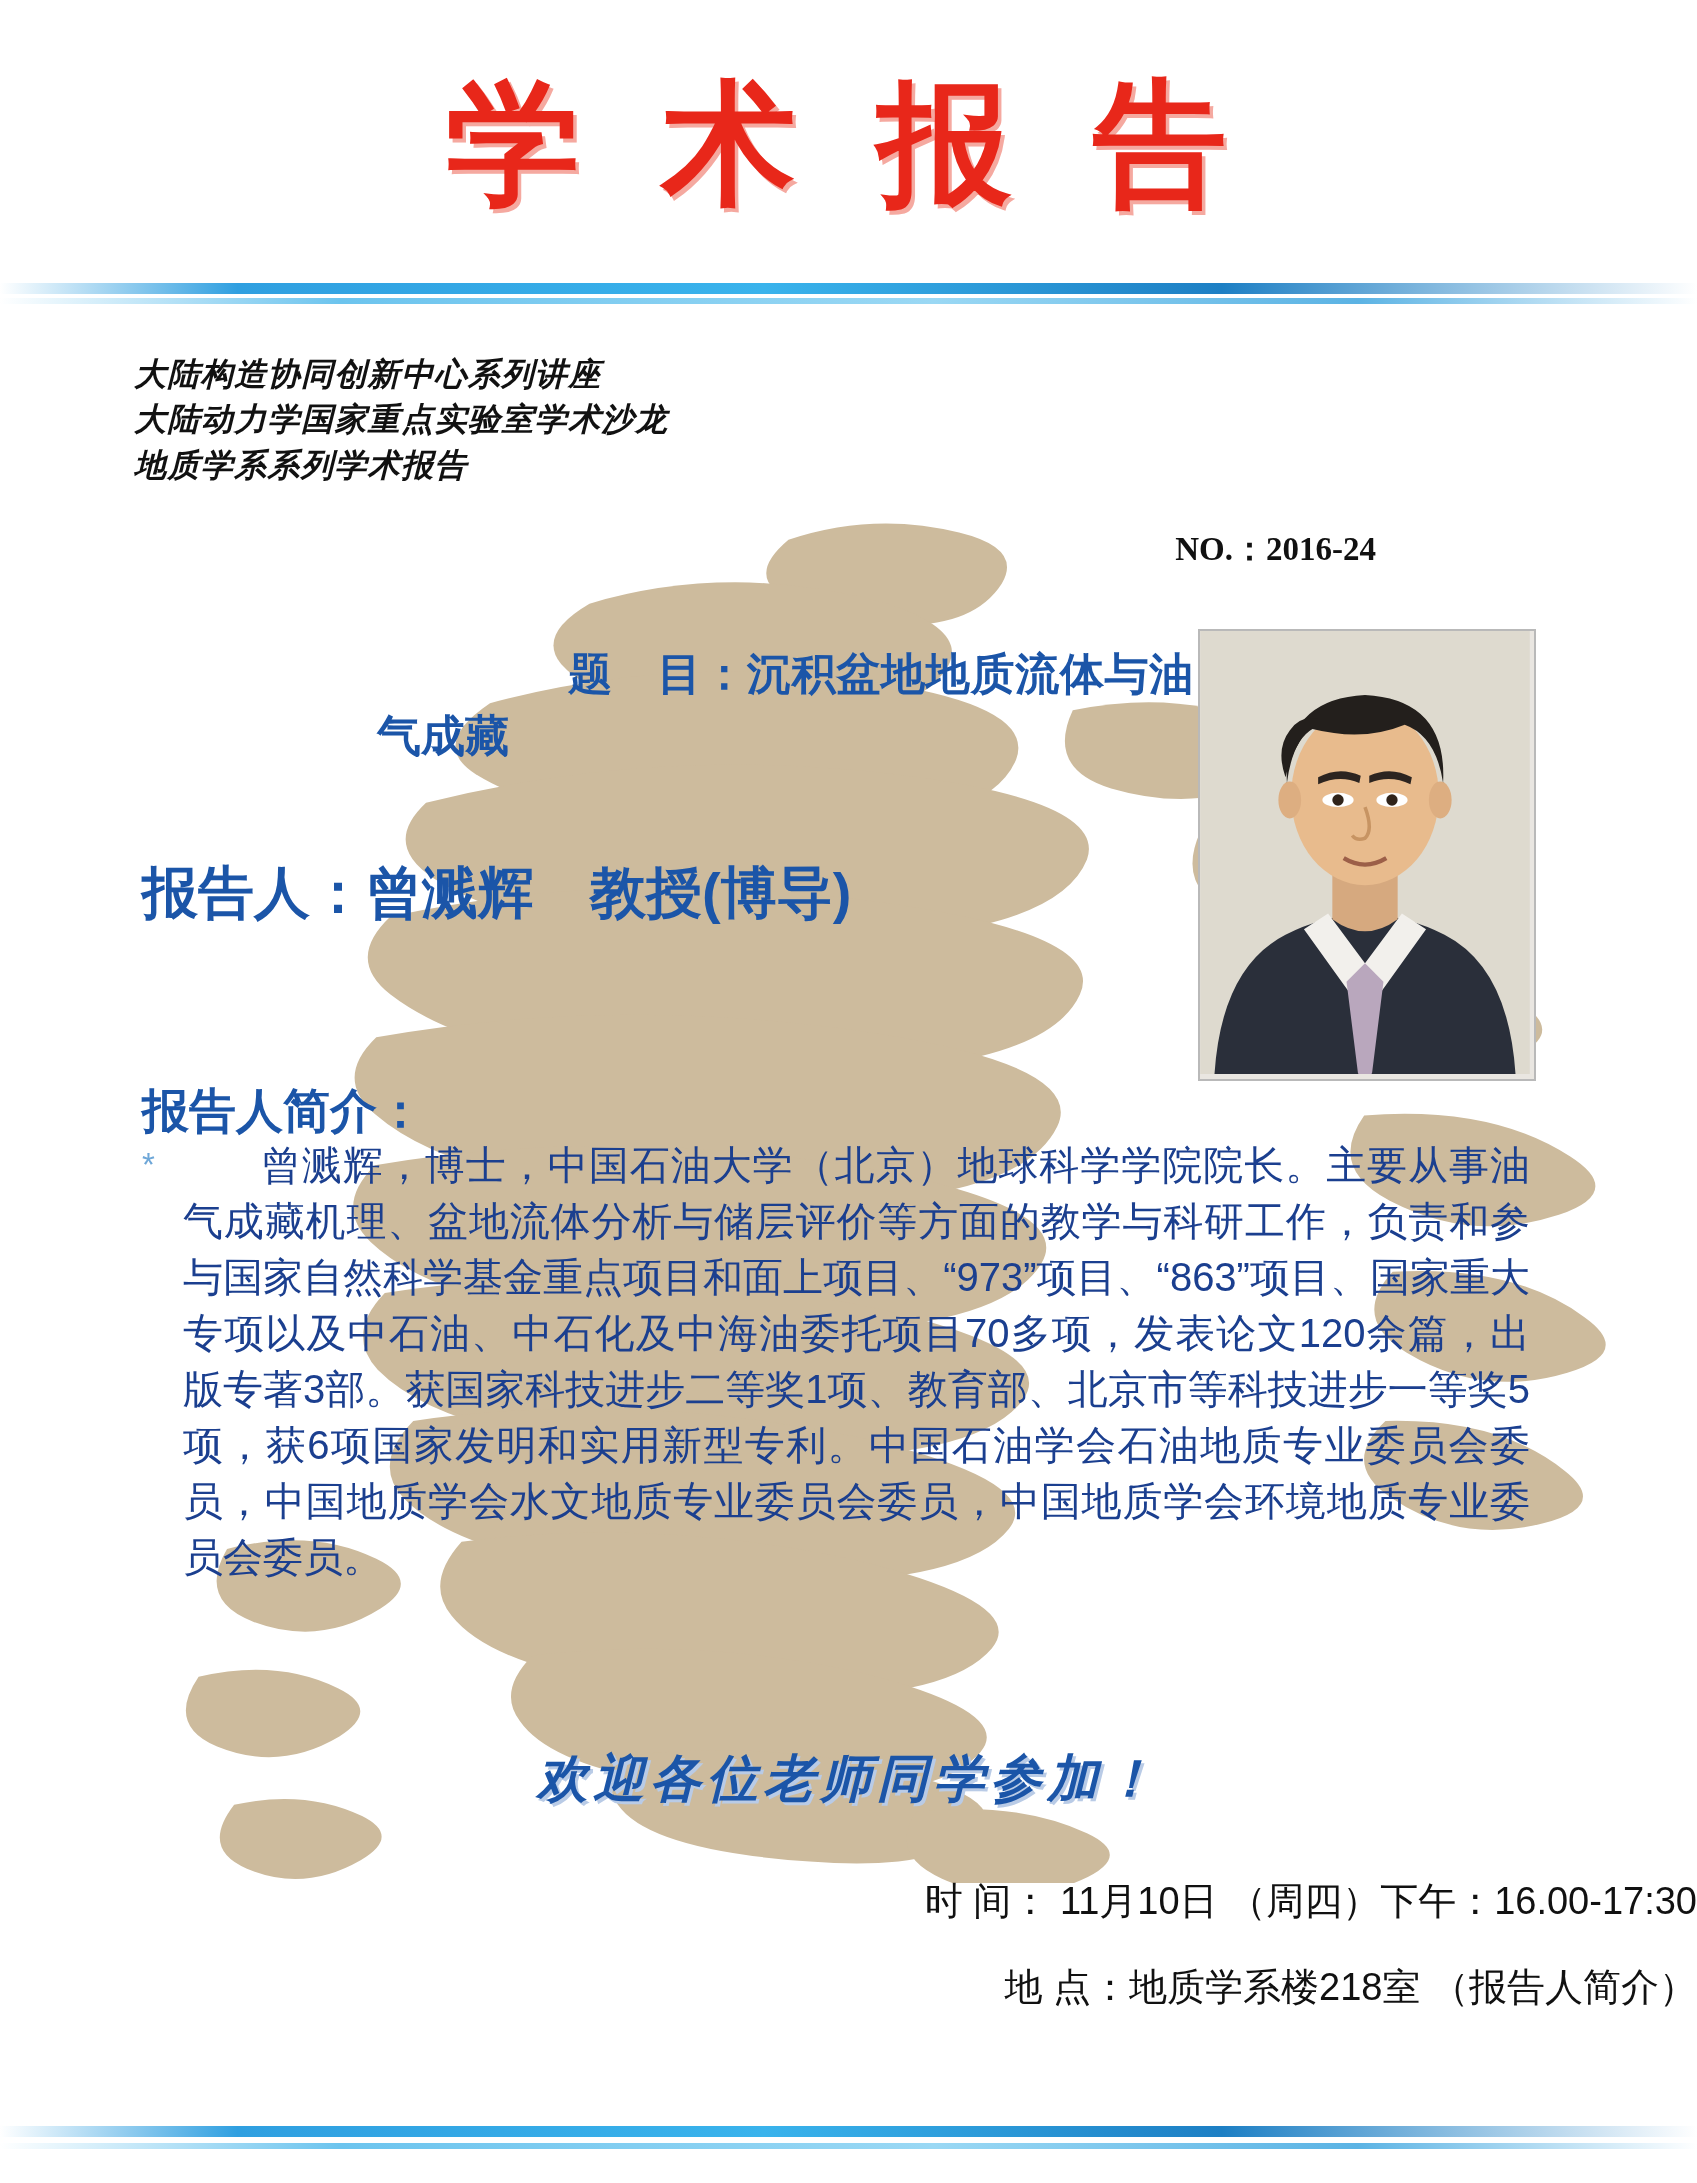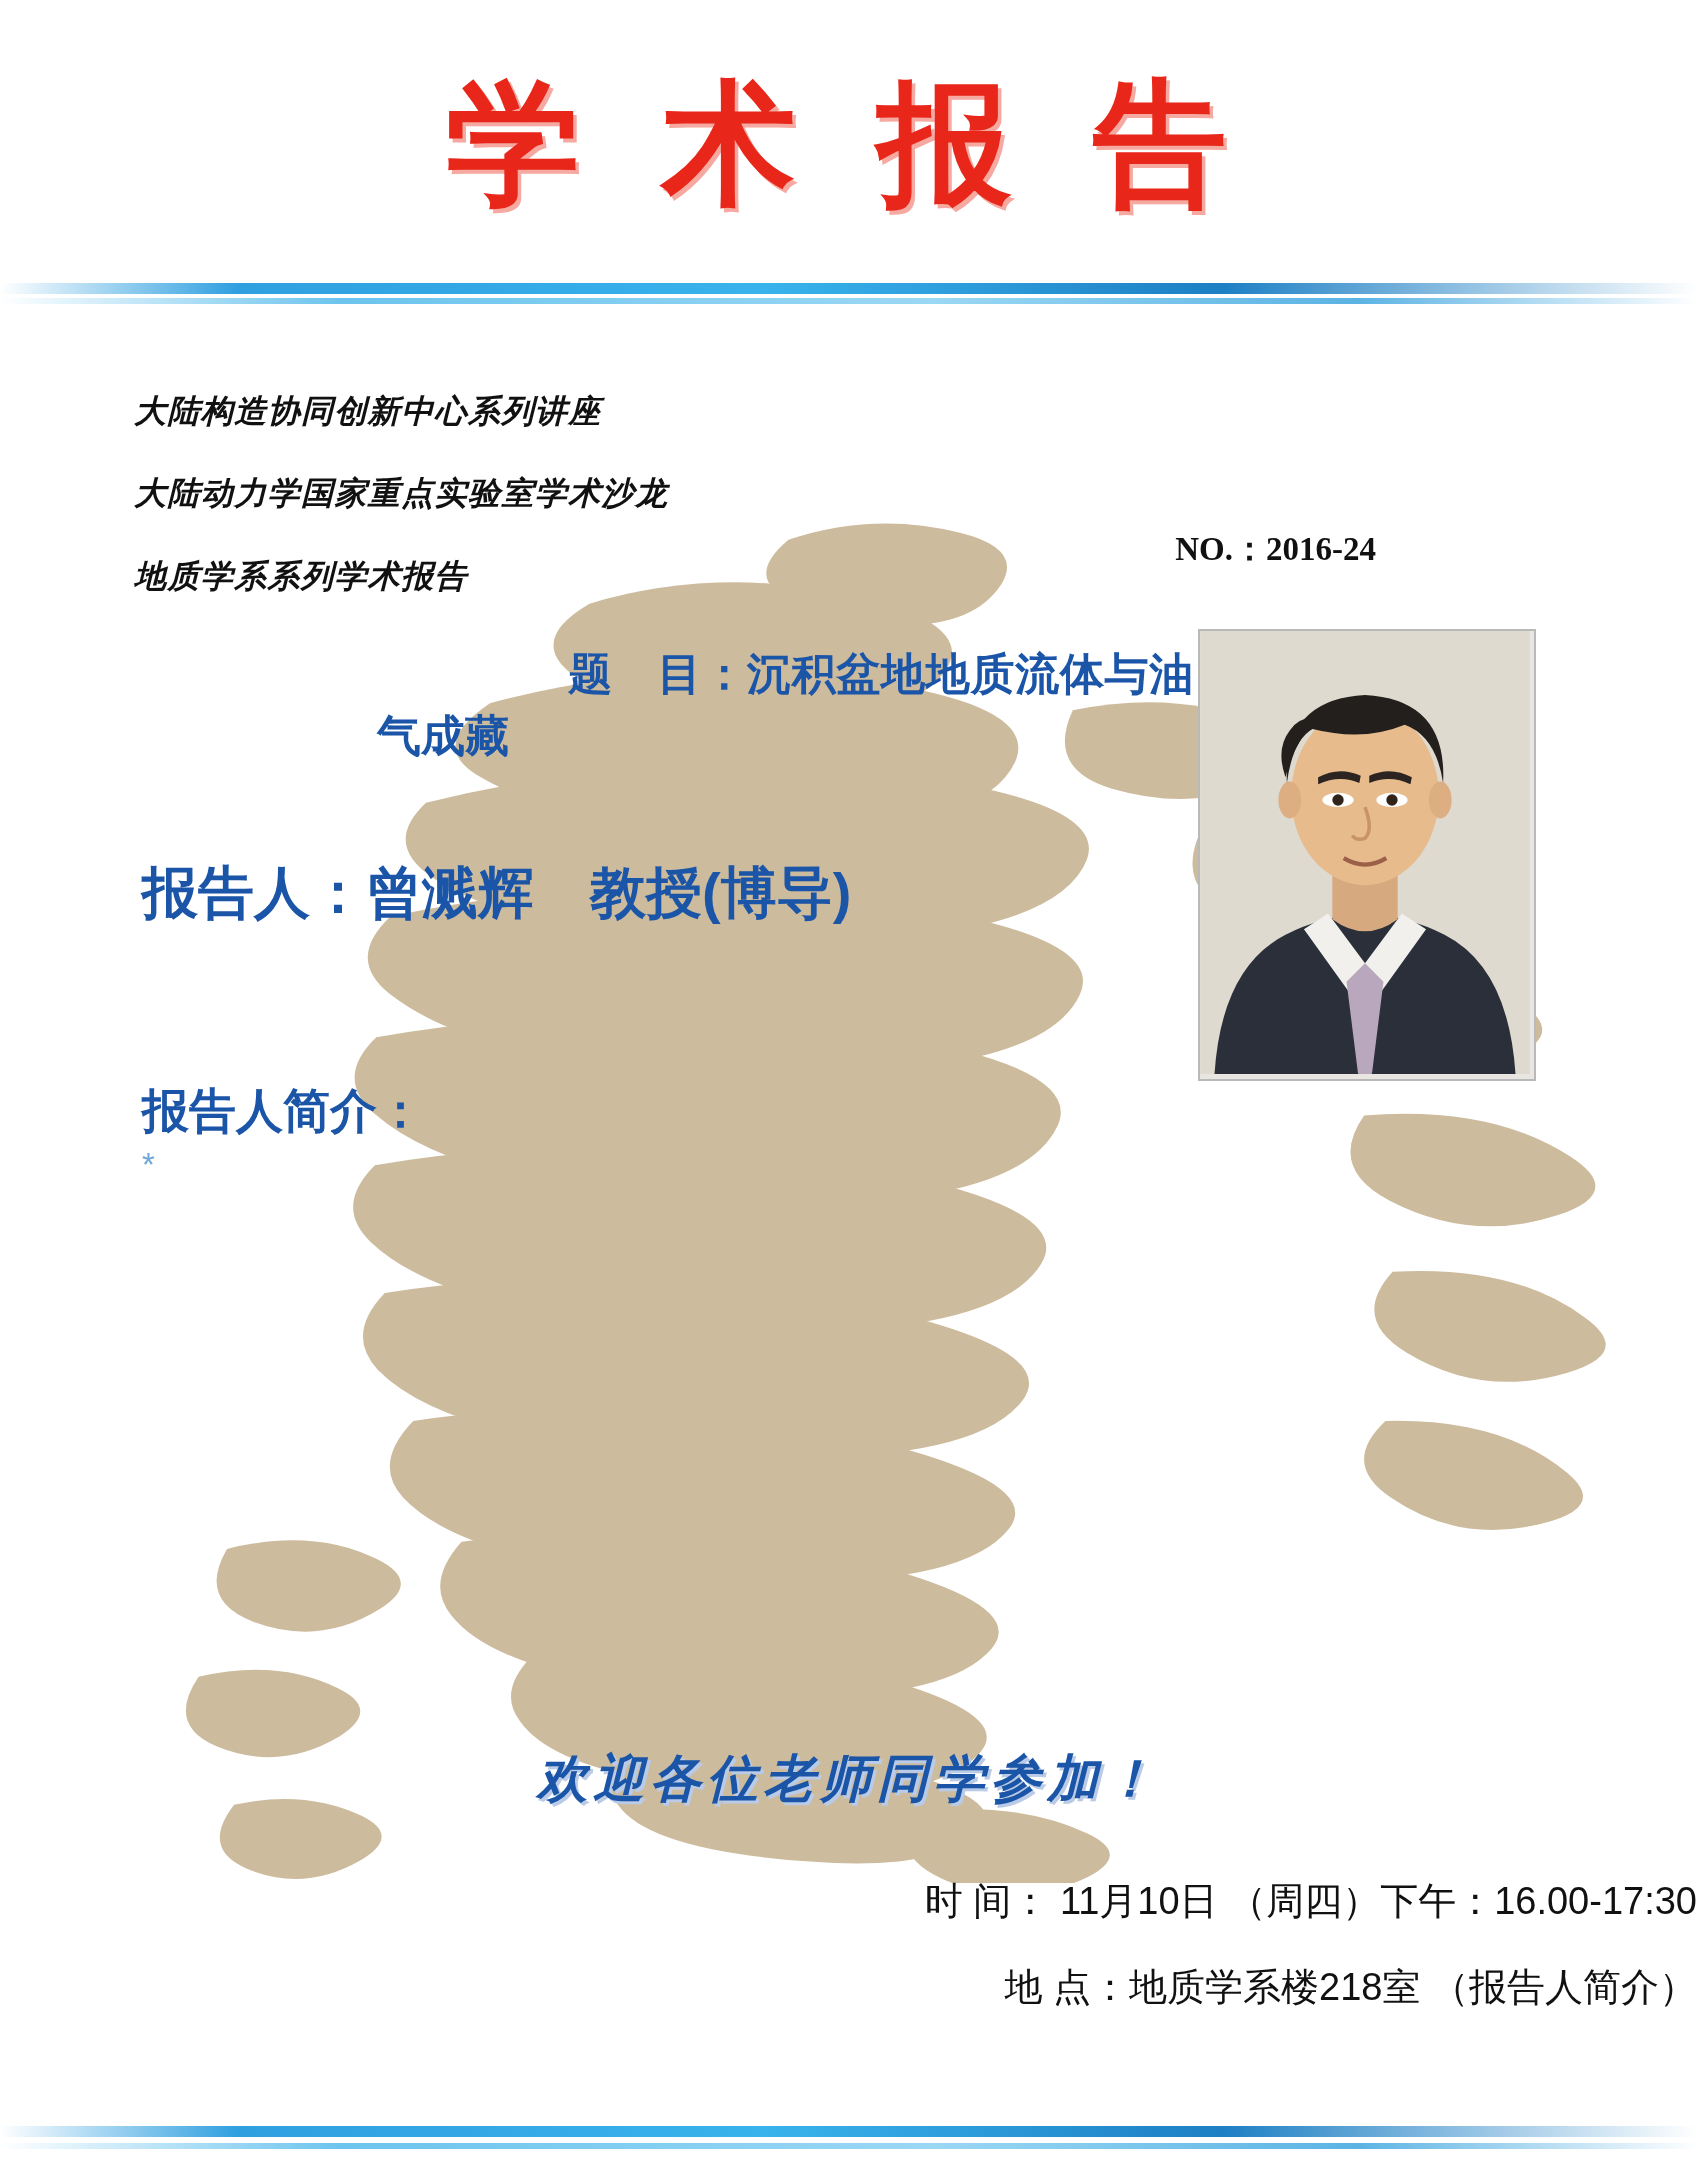"大陆构造协同创新中心系列讲座" .series div { margin-top: 37px -> none }
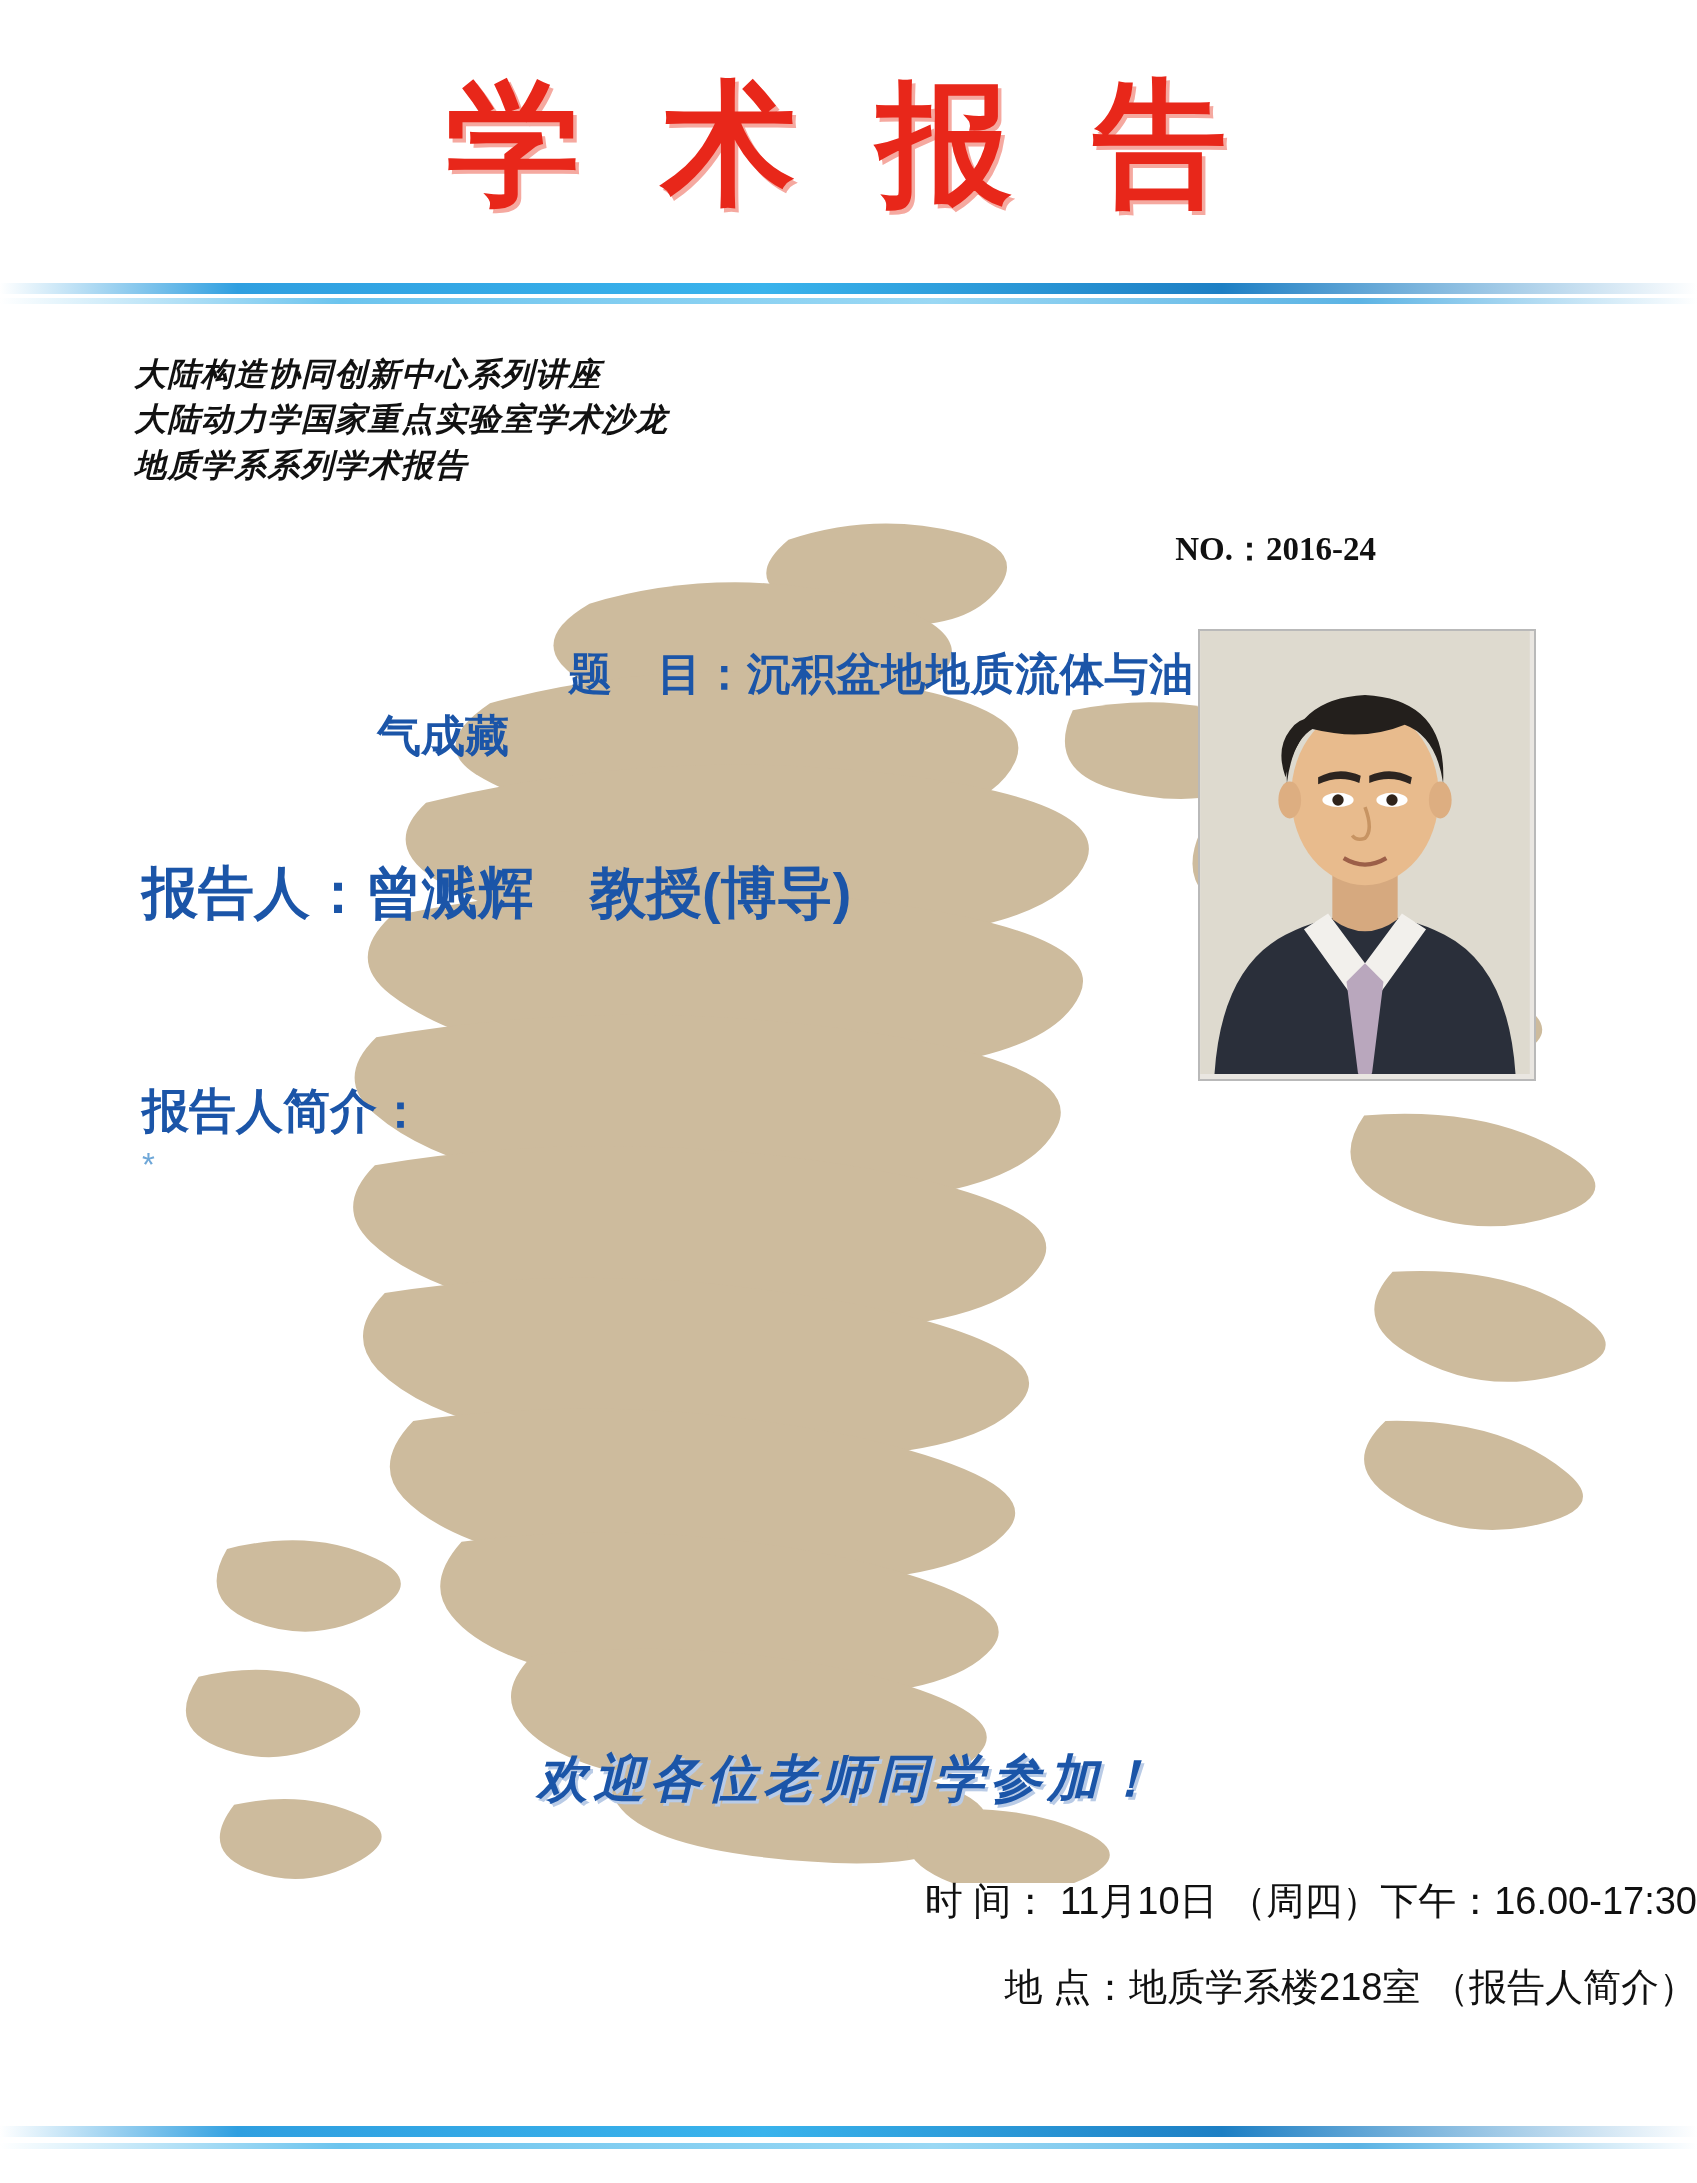"曾溅辉，博士，中国石油大学（北京）地球科学学院院长。主要从事油气成藏机理、盆地流" div.bio-body { html: none -> <div>曾溅辉，博士，中国石油大学（北京）地球科学学院院长。主要从事油气成藏机理、盆地流体分析与储层评价等方面的教学与科研工作，负责和参与国家自然科学基金重点项目和面上项目、“973”项目、“863”项目、国家重大专项以及中石油、中石化及中海油委托项目70多项，发表论文120余篇，出版专著3部。获国家科技进步二等奖1项、教育部、北京市等科技进步一等奖5项，获6项国家发明和实用新型专利。中国石油学会石油地质专业委员会委员，中国地质学会水文地质专业委员会委员，中国地质学会环境地质专业委员会委员。</div> }
